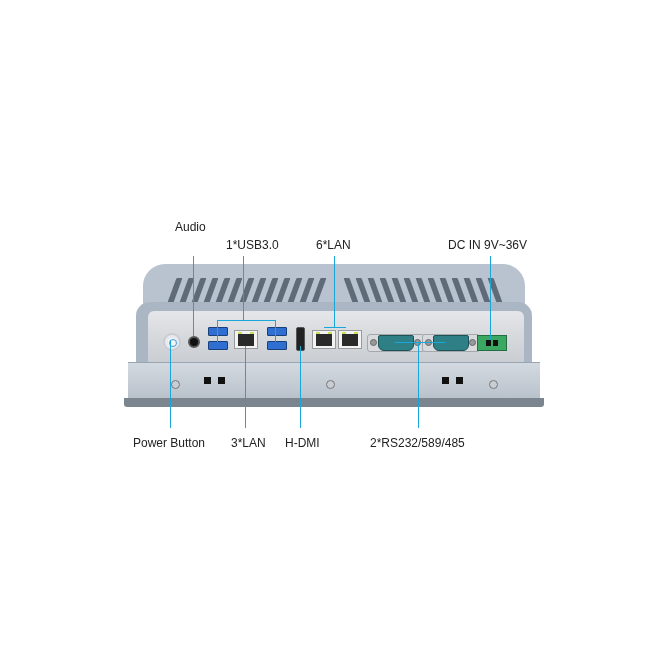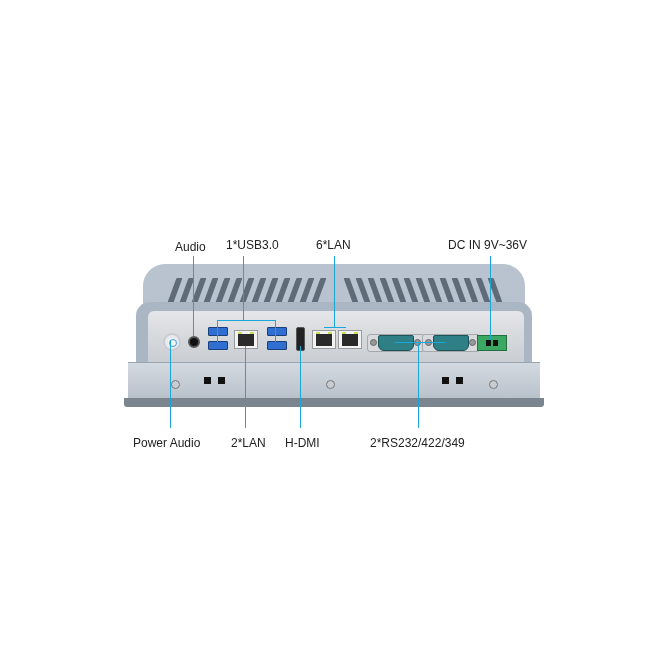"Audio" span.label { top: 240px -> 220px }
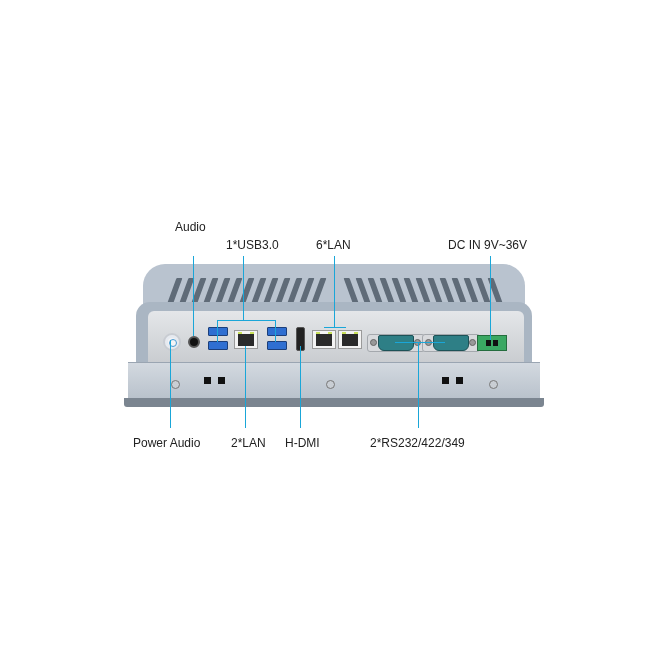"Power Audio" span.label { text: Audio -> Button }
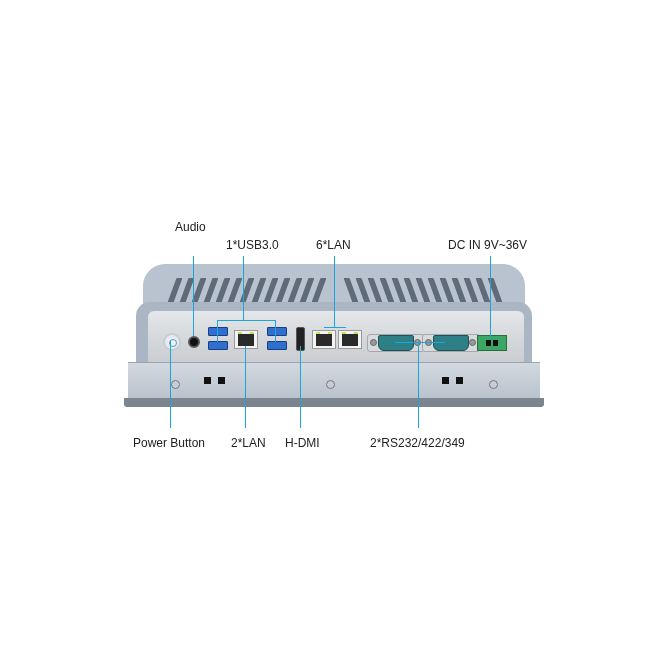"2*LAN" span.label { text: 2 -> 3 }
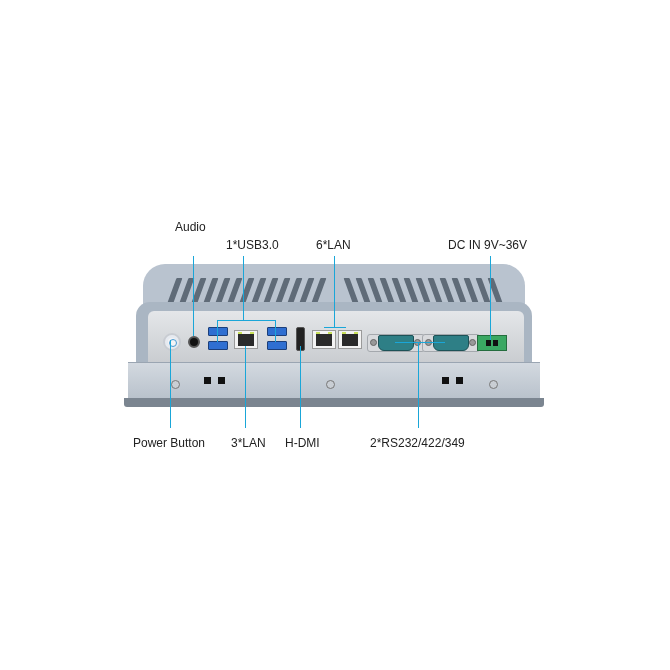"2*RS232/422/349" span.label { text: RS232/422/349 -> RS232/589/485 }
